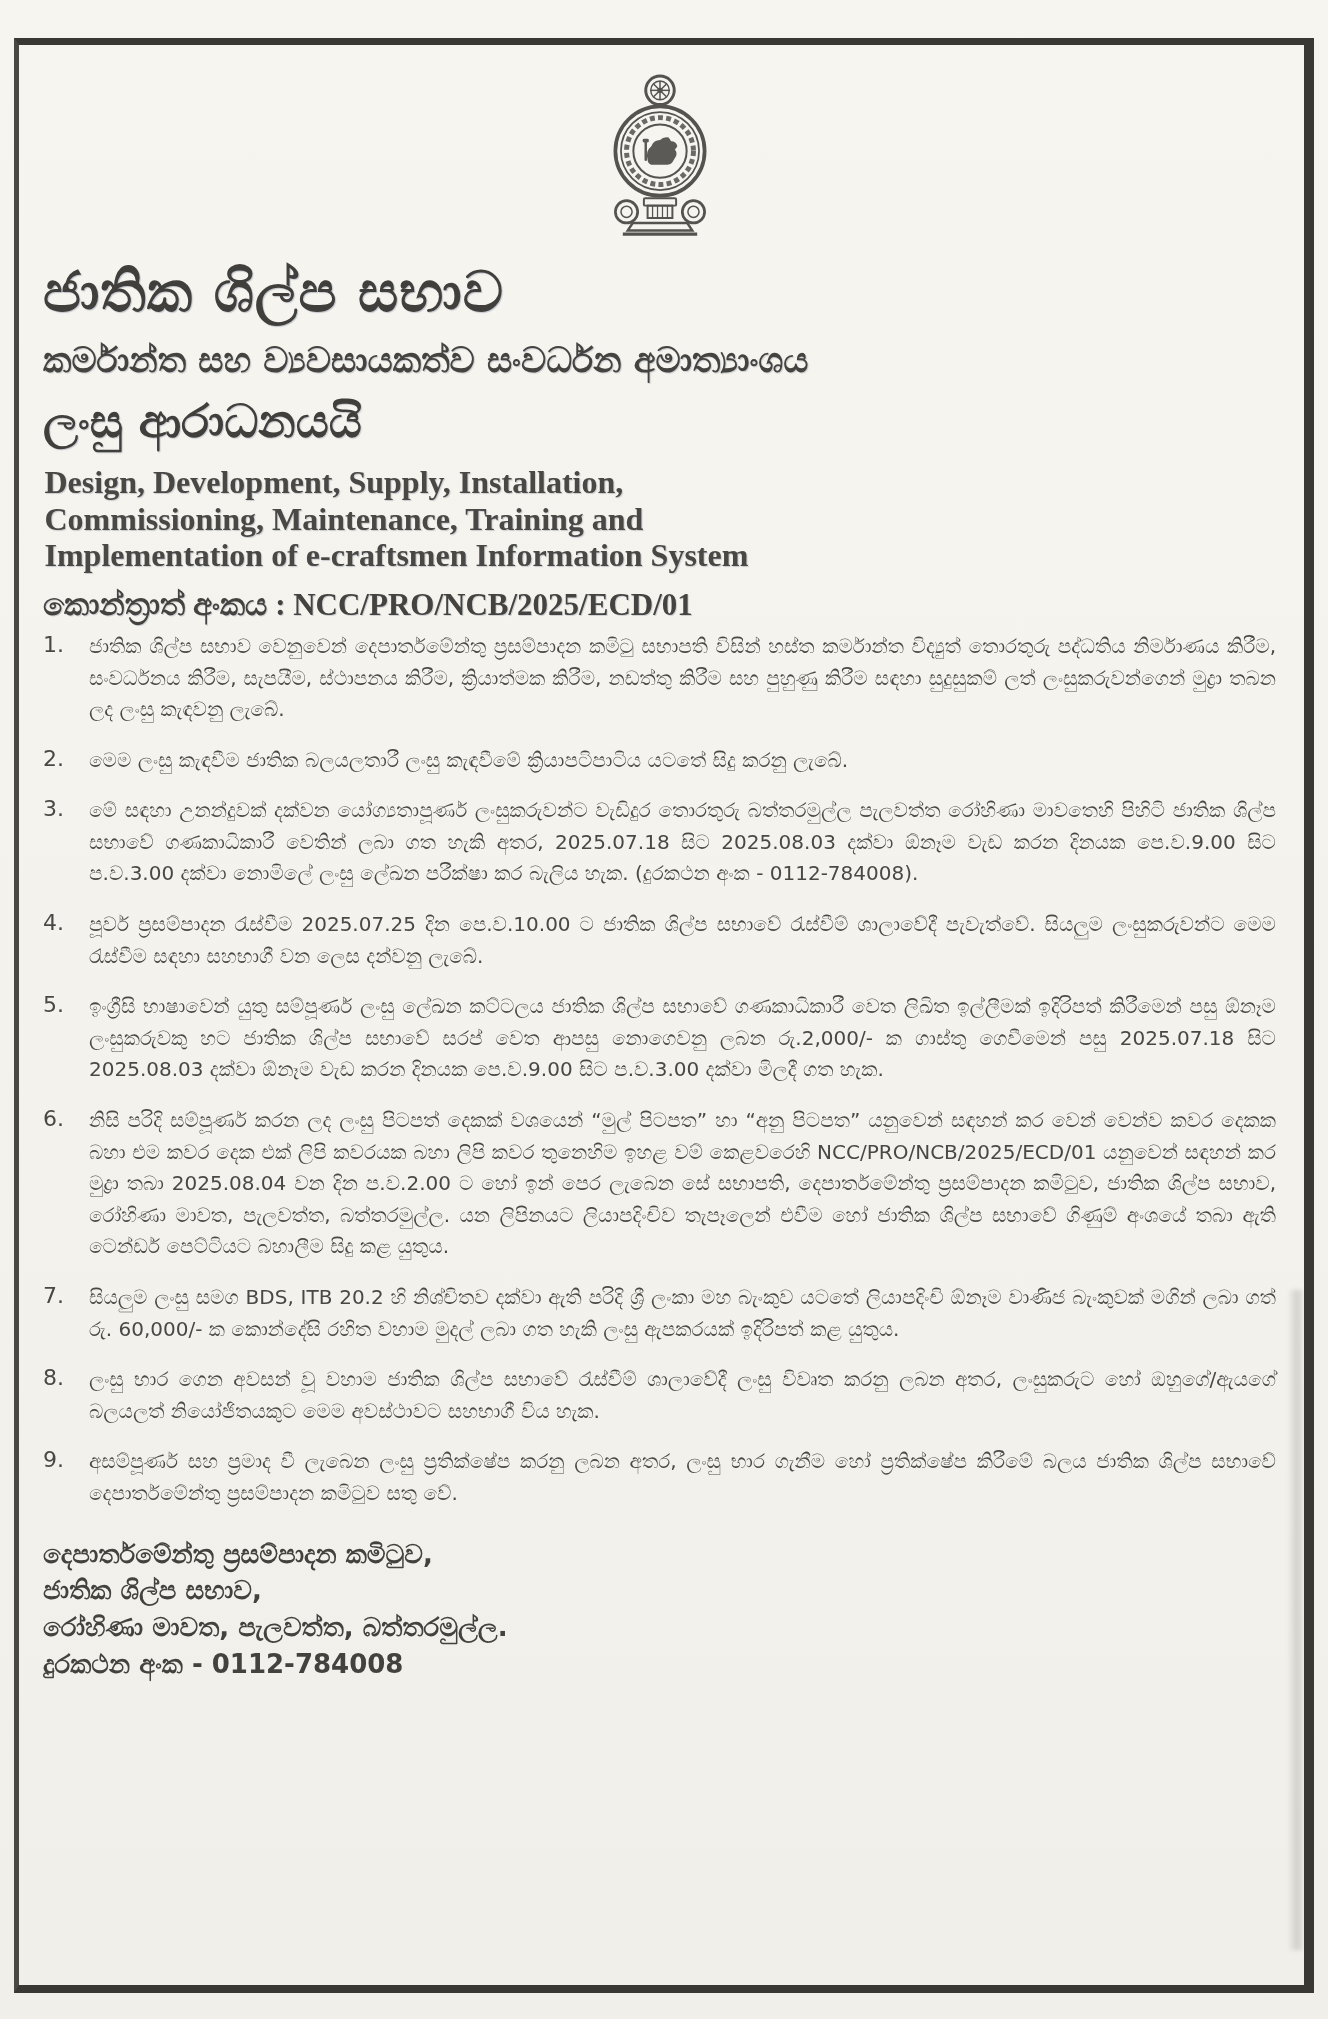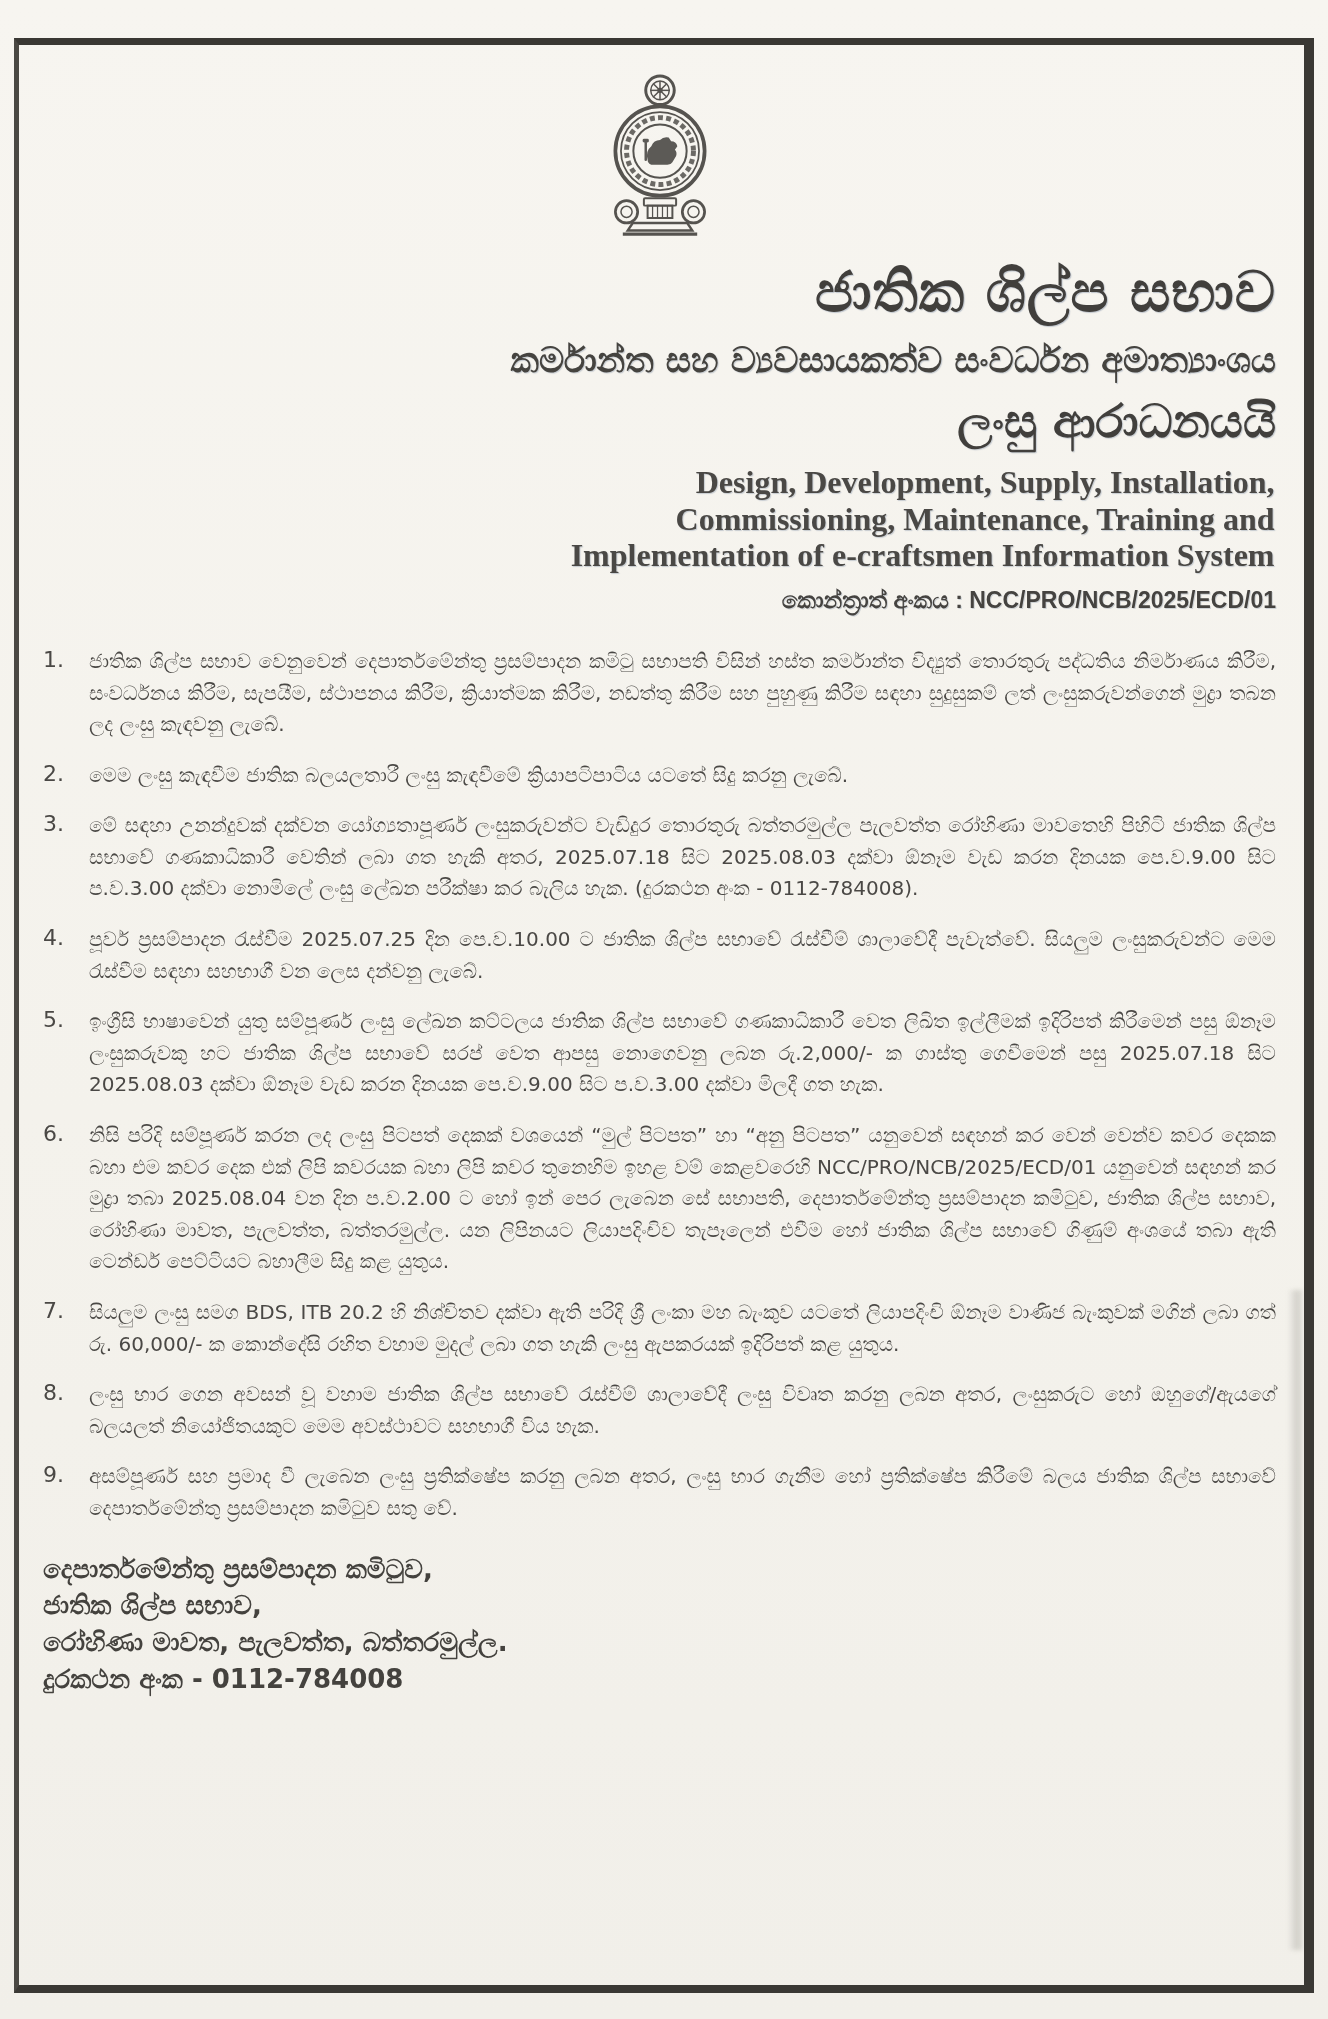"ජාතික ශිල්ප සභාව" .center { text-align: right -> left }
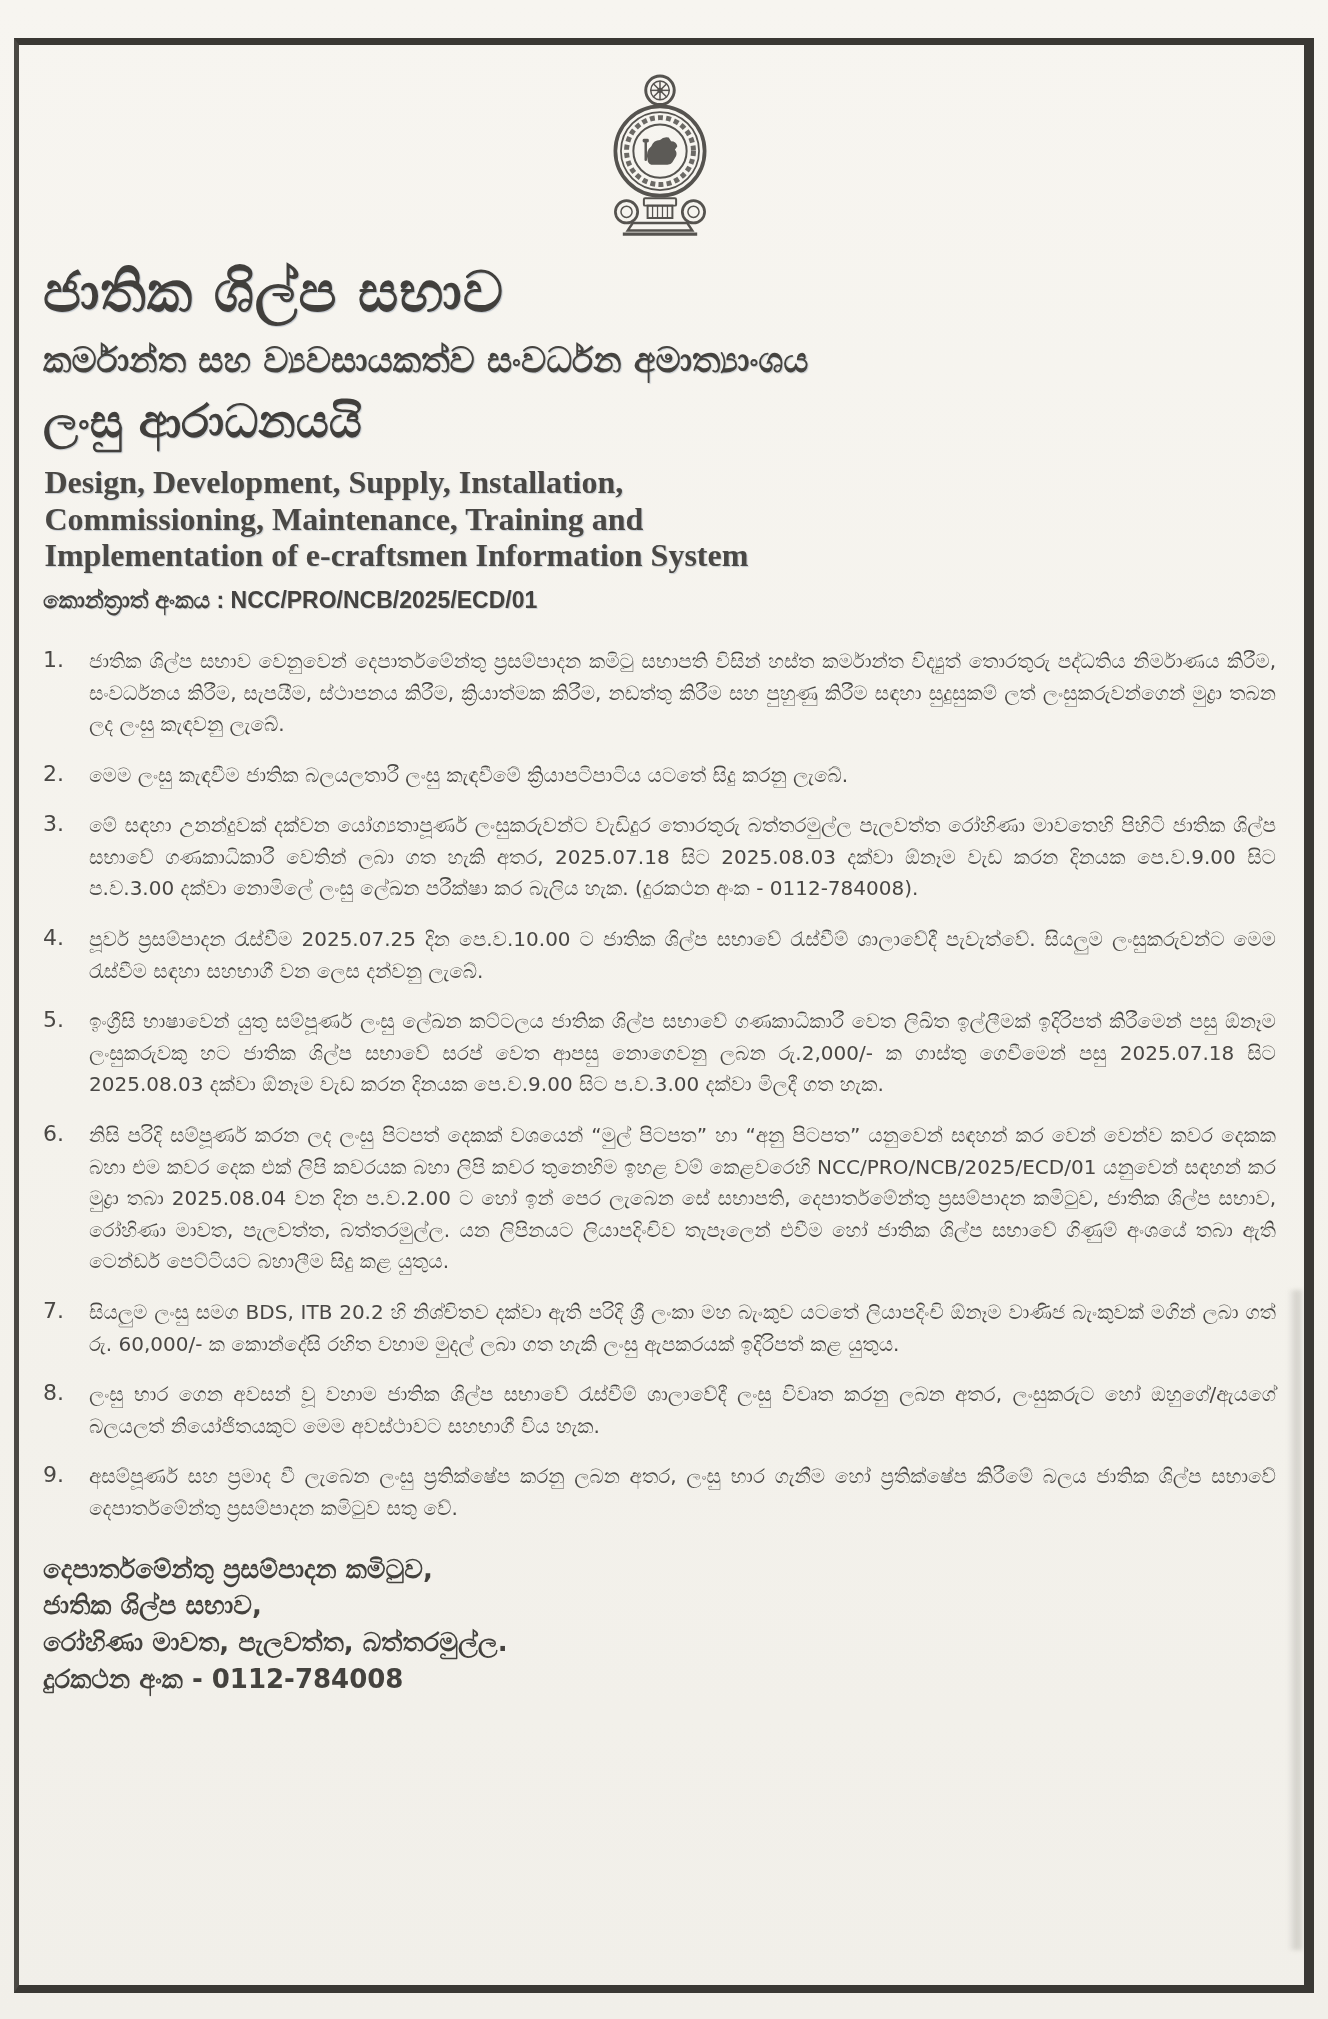"කොන්ත්‍රාත් අංකය :" .contract { font-family: Liberation Sans, sans-serif -> Liberation Serif, serif; font-size: 23px -> 31px; margin: 6px 0 32px 0 -> 6px 0 8px 0 }
